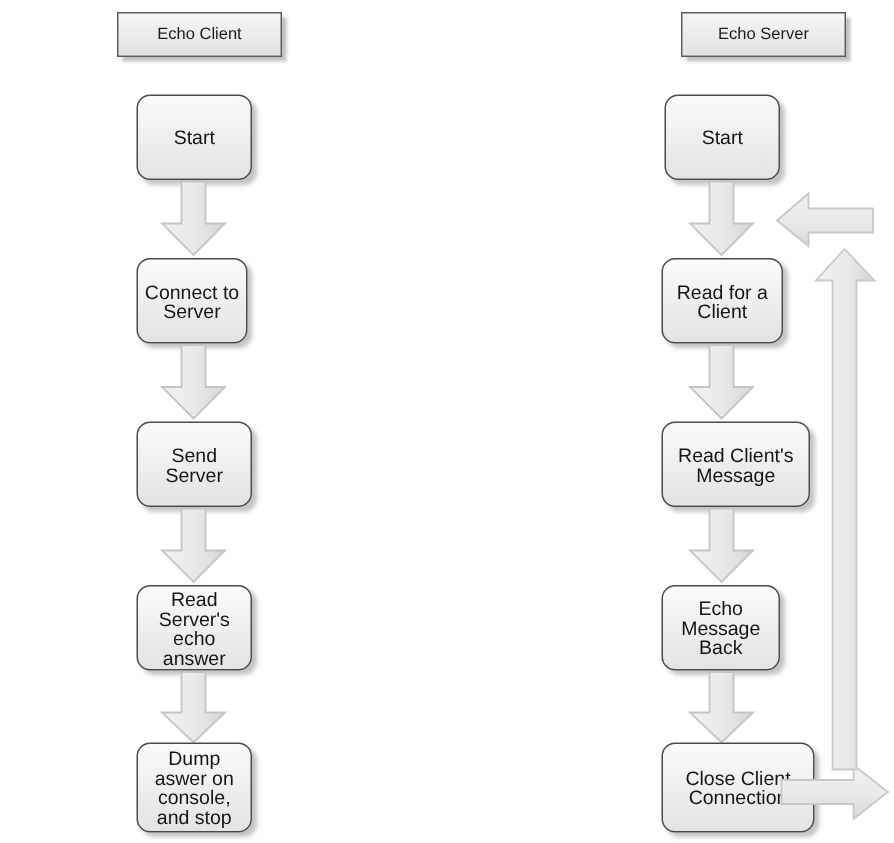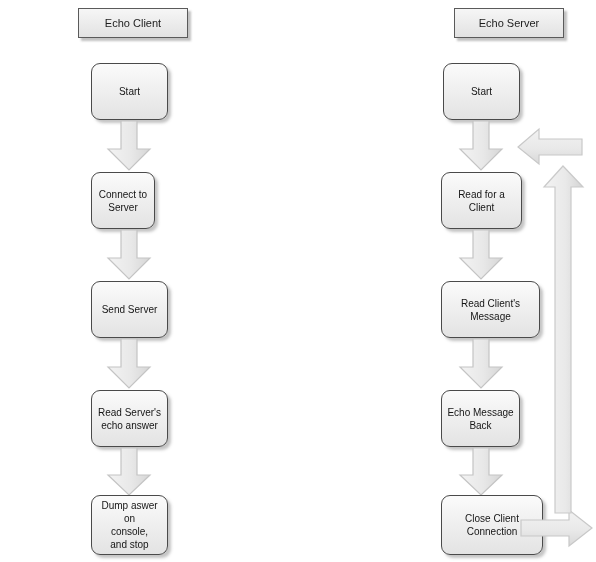"Start" .node { font-size: 10px -> 13px }
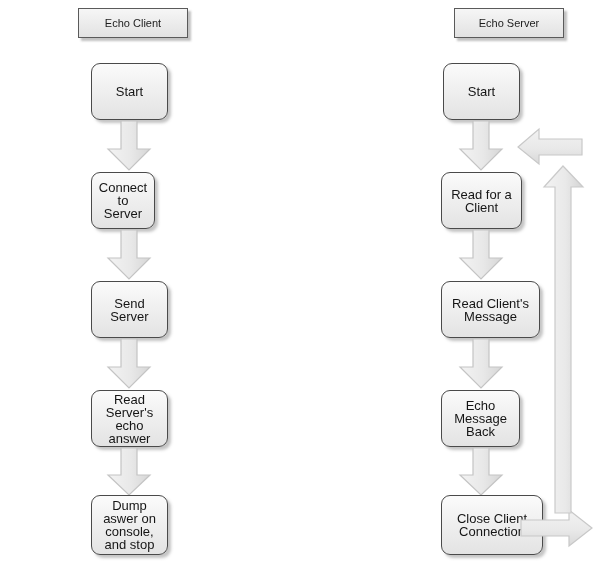"Connect to" div.node { width: 64px -> 74px }
